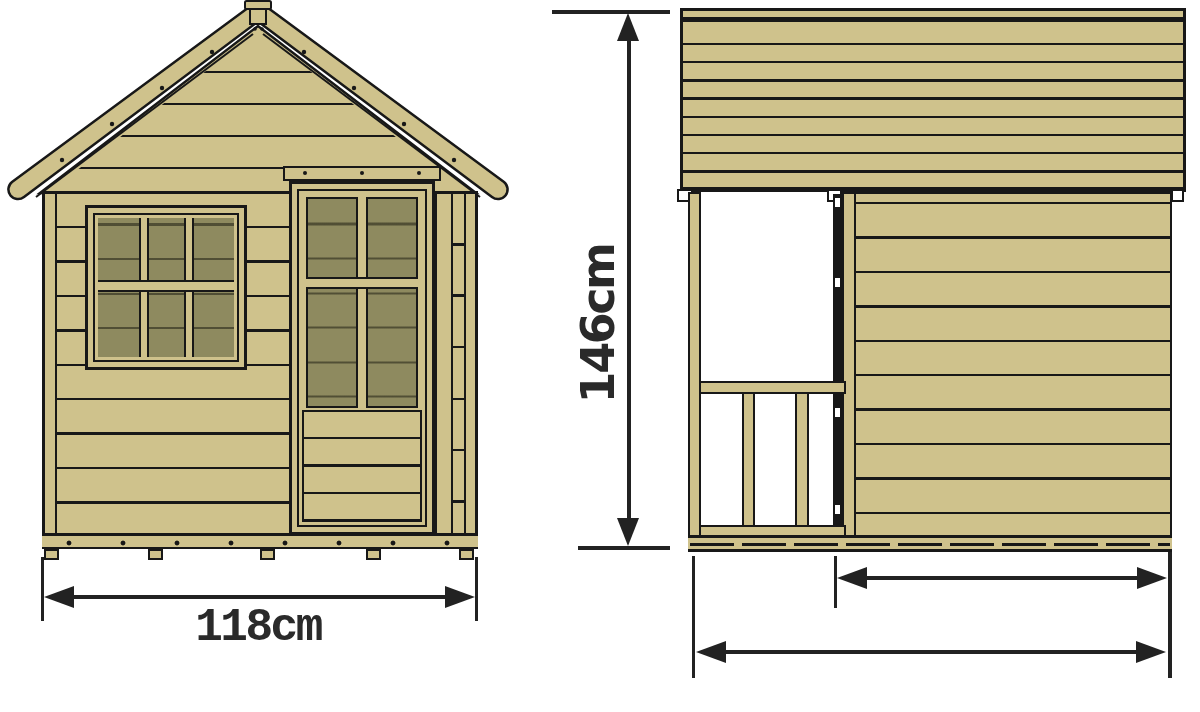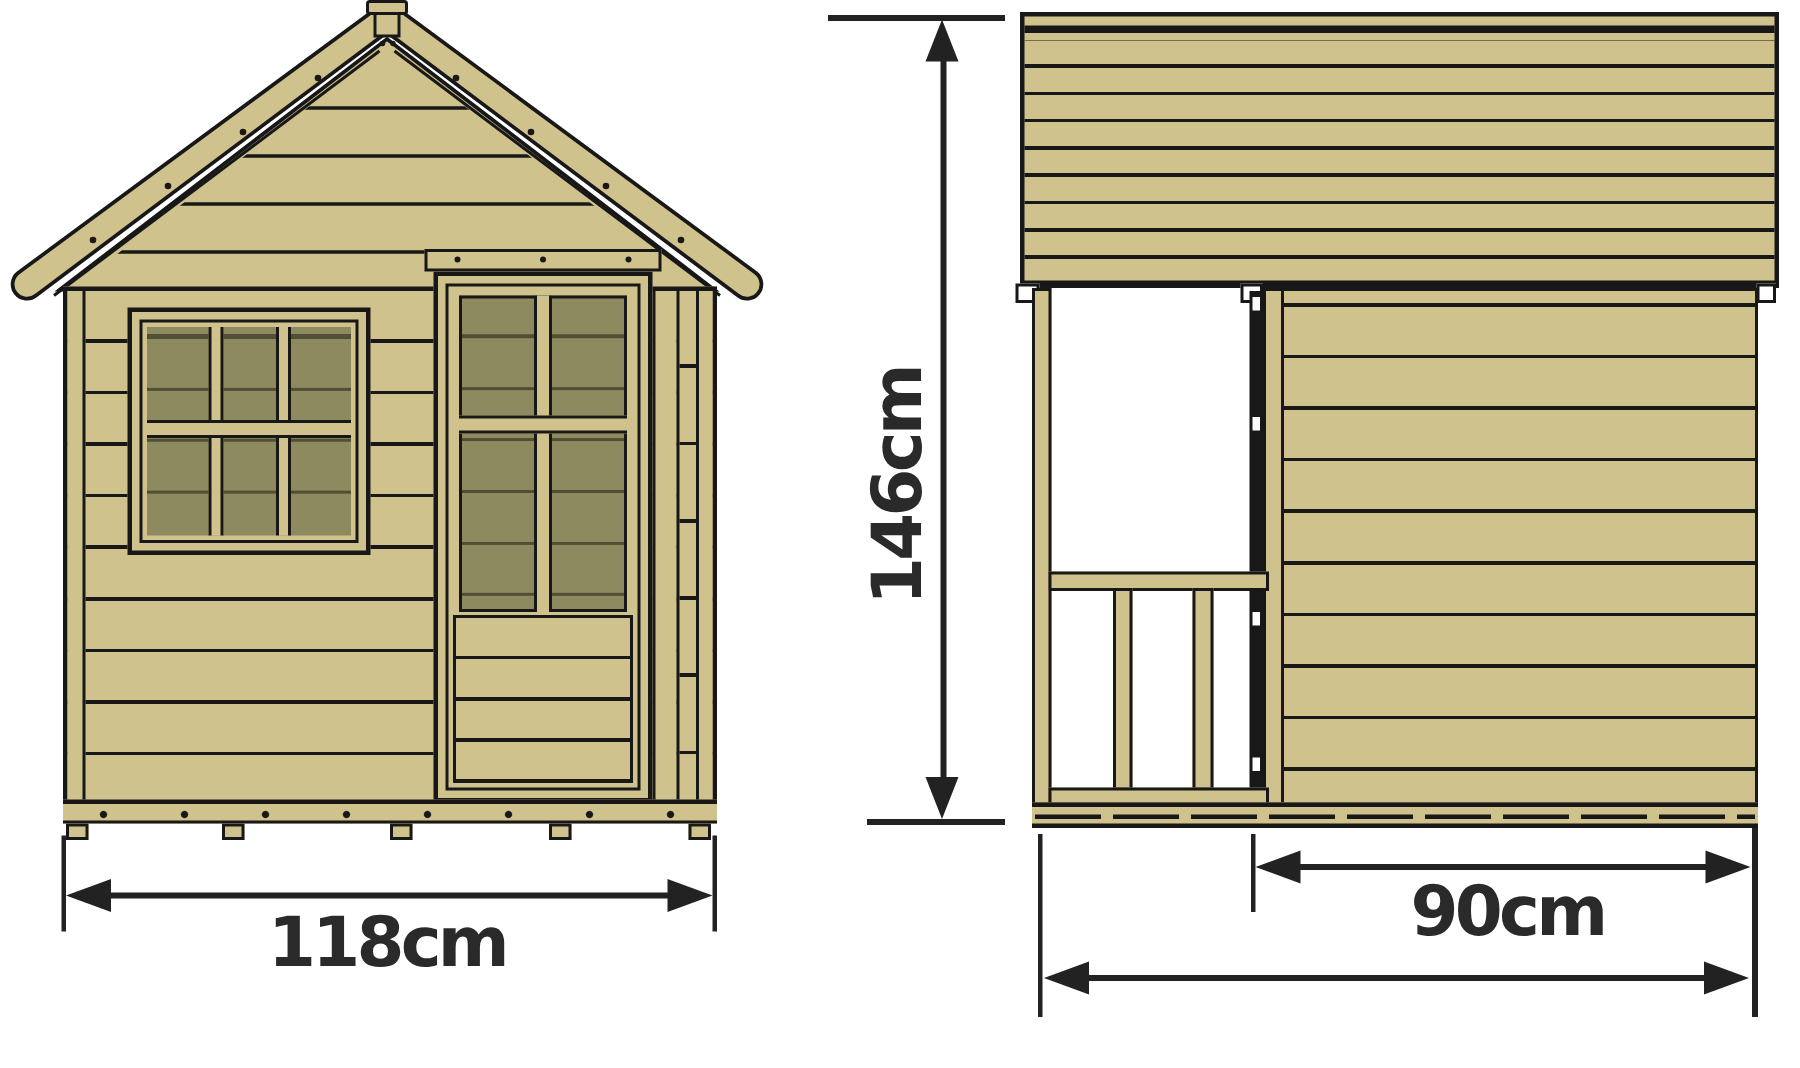"118cm" div.a { font-family: none -> Liberation Mono, monospace }
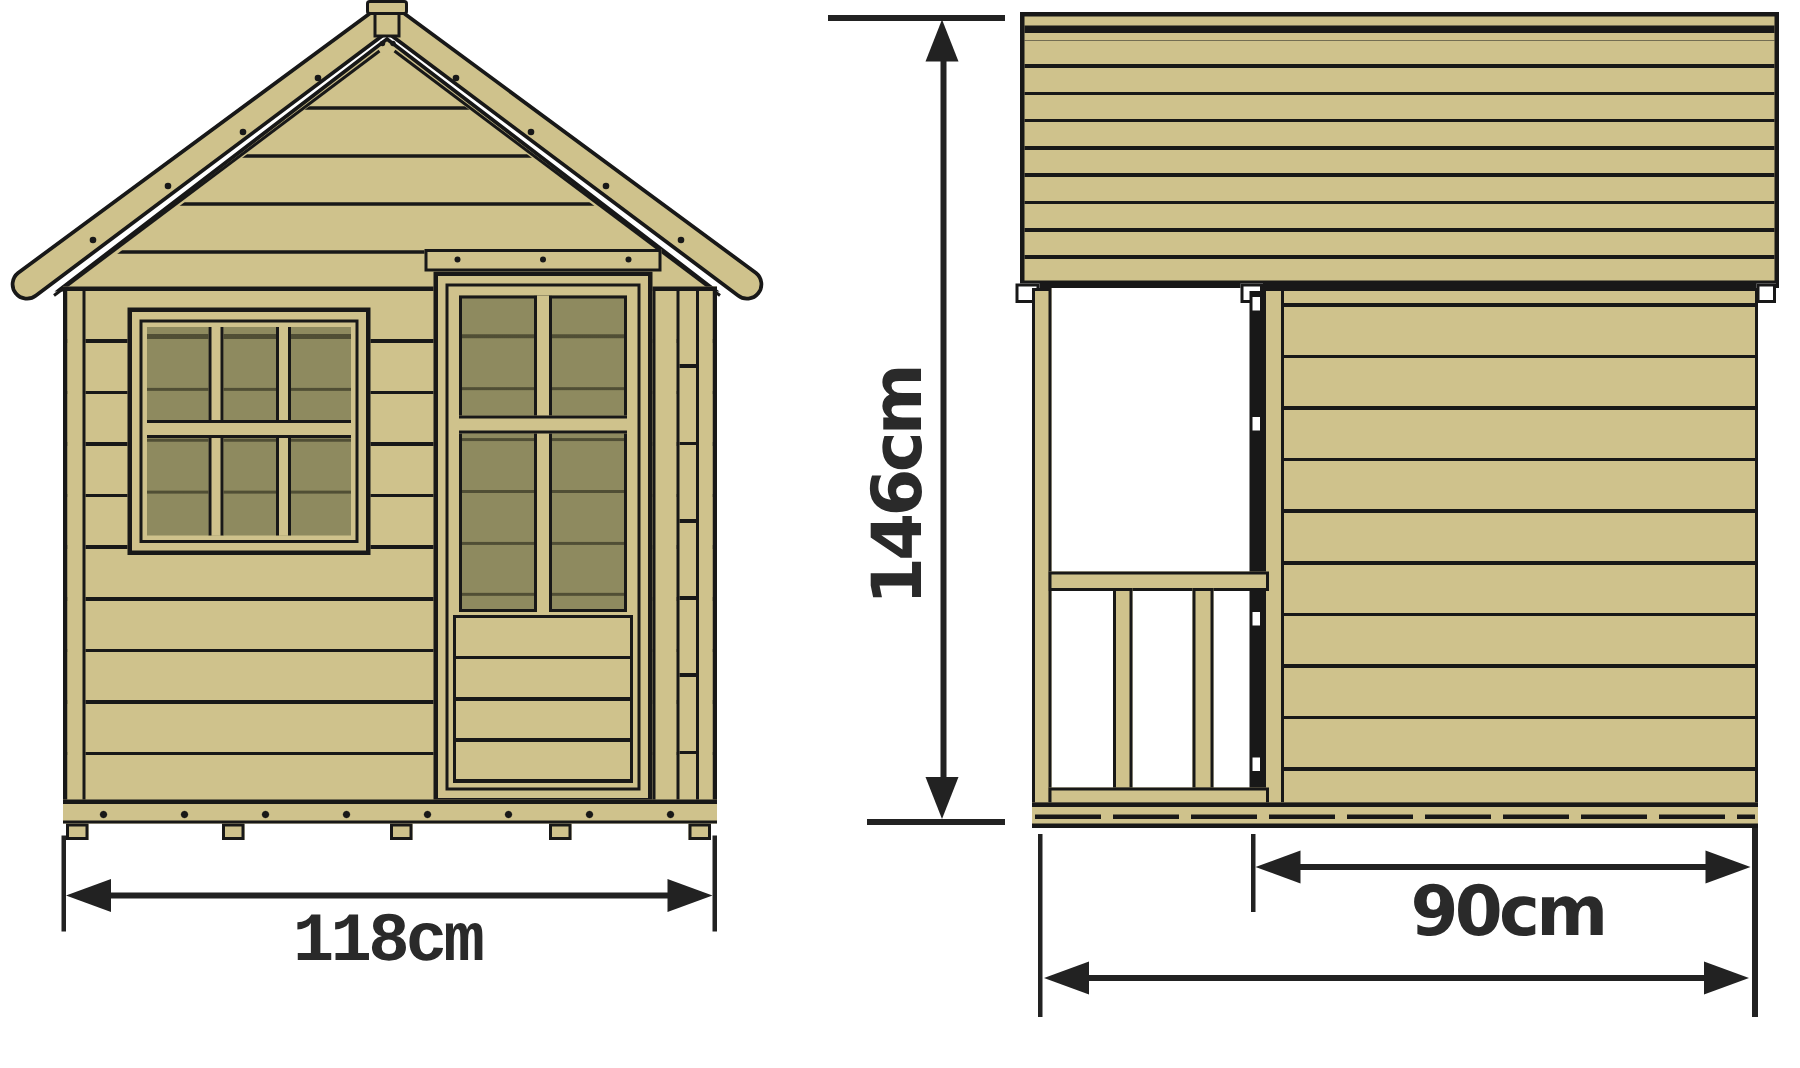"90cm" div.a { html: <div>90cm</div> -> none }
